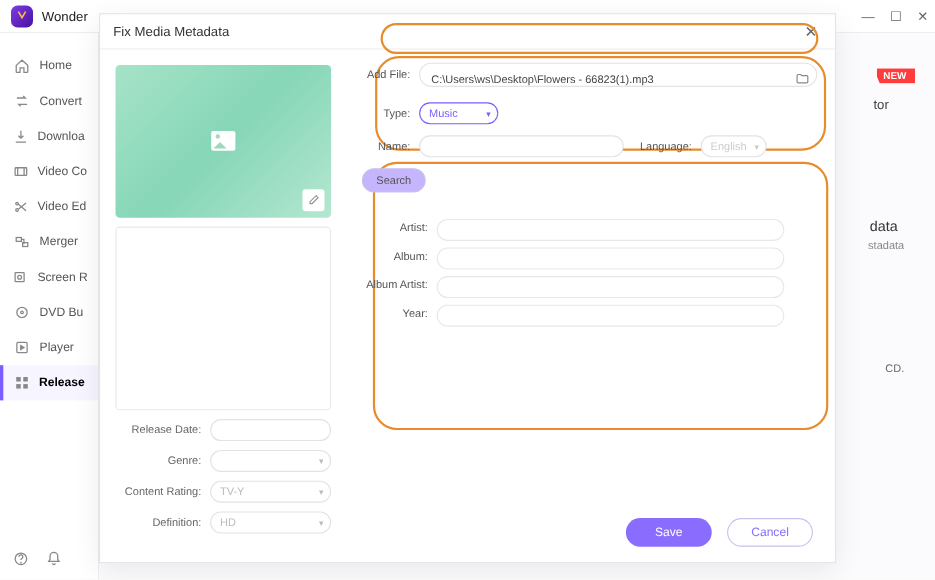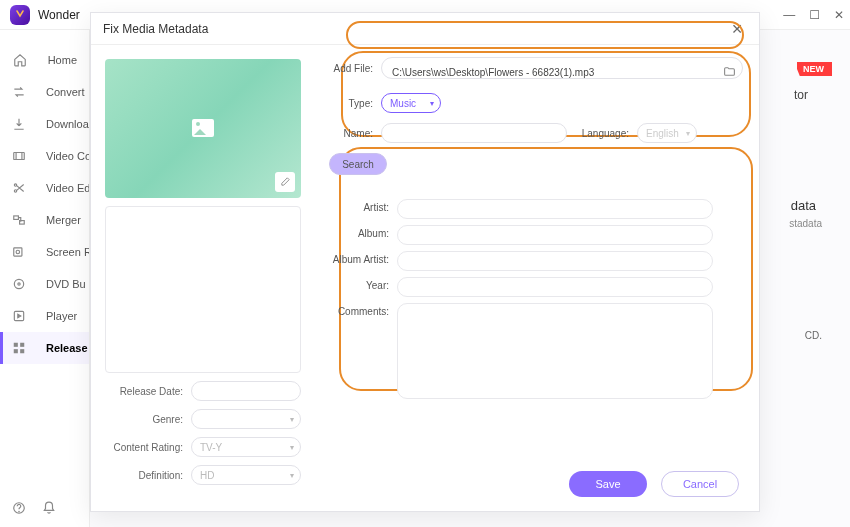"Home" .sidebar-item { gap: 20px -> 8px }
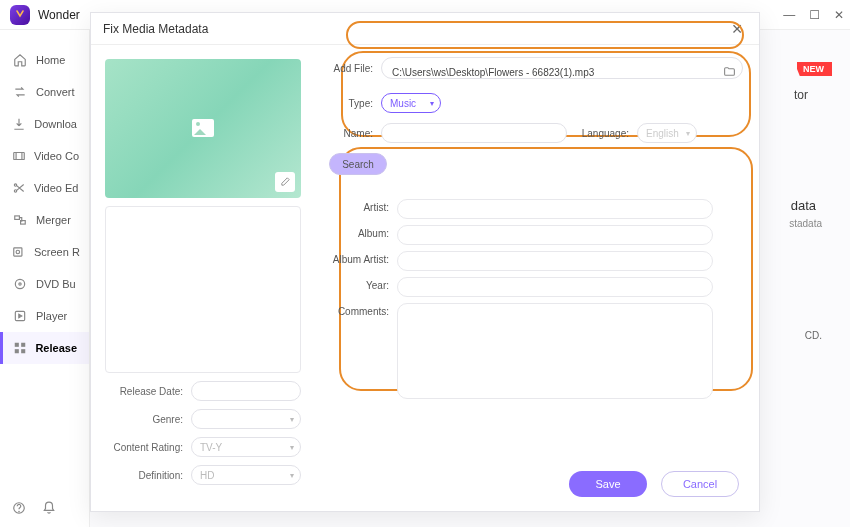"Music" .type-pill { width: 60px -> 72px }
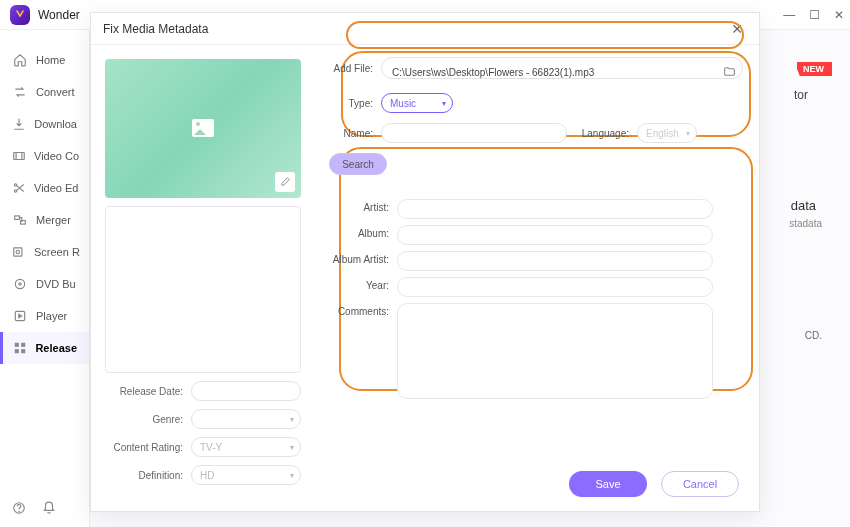"Comments:" div.mrow { html: <div> <label>Comments:</label> <div></div> </div> -> none }
